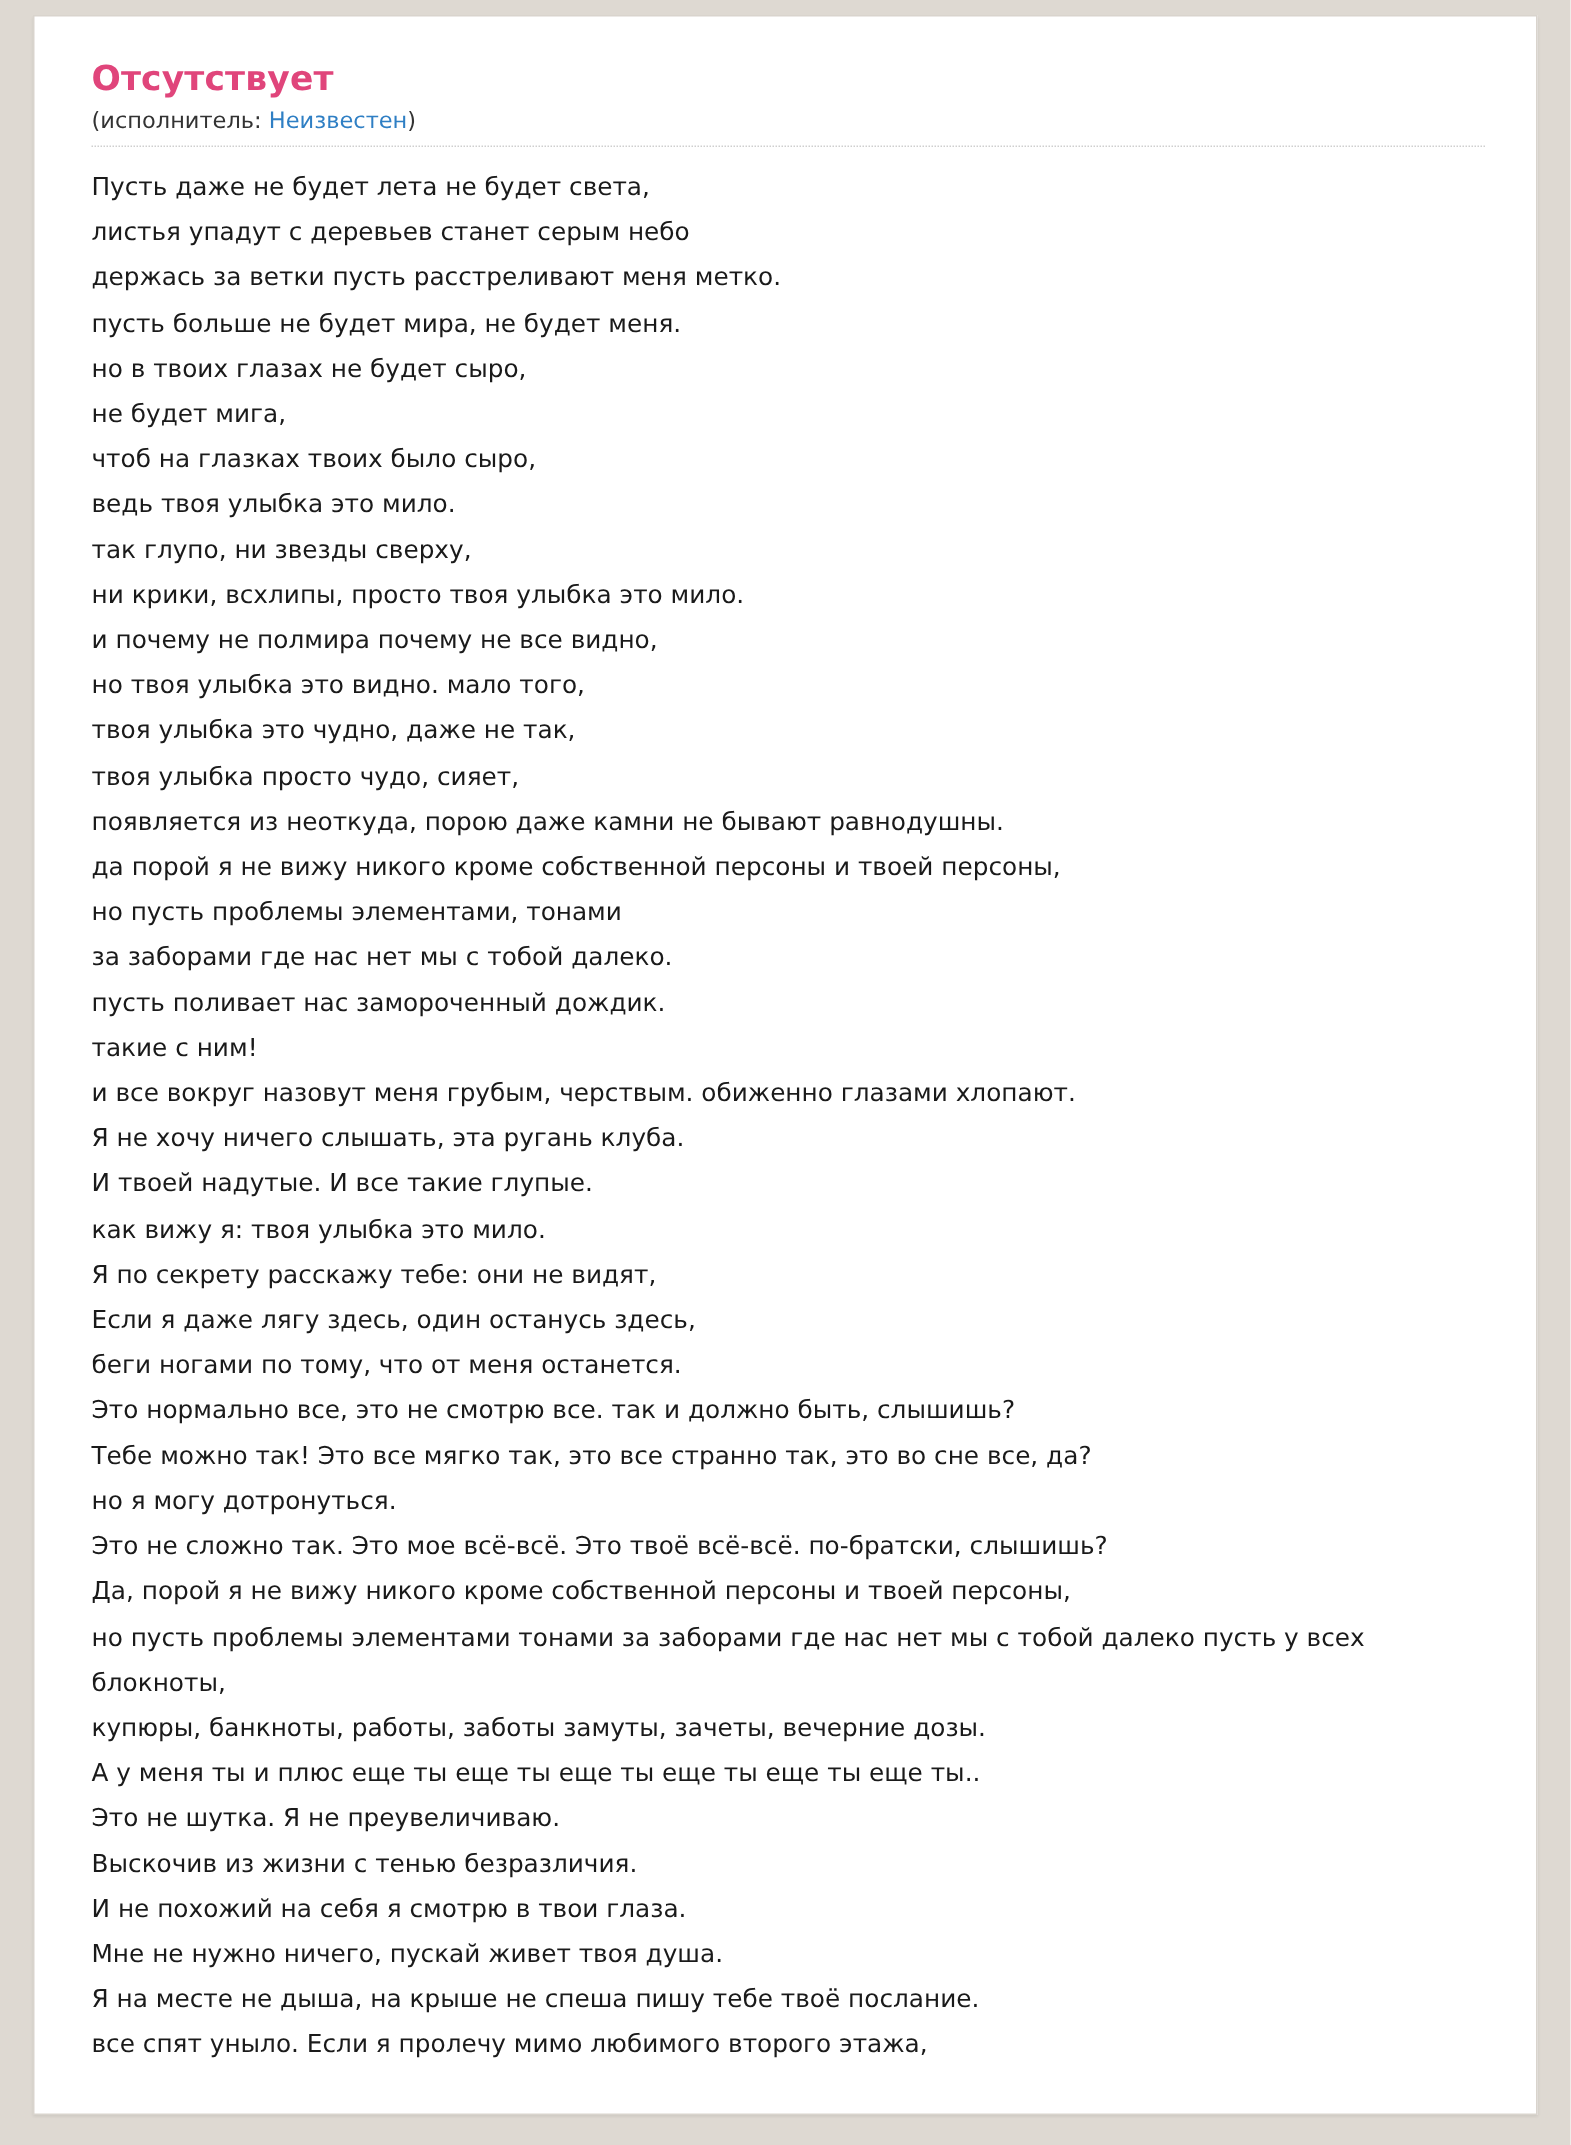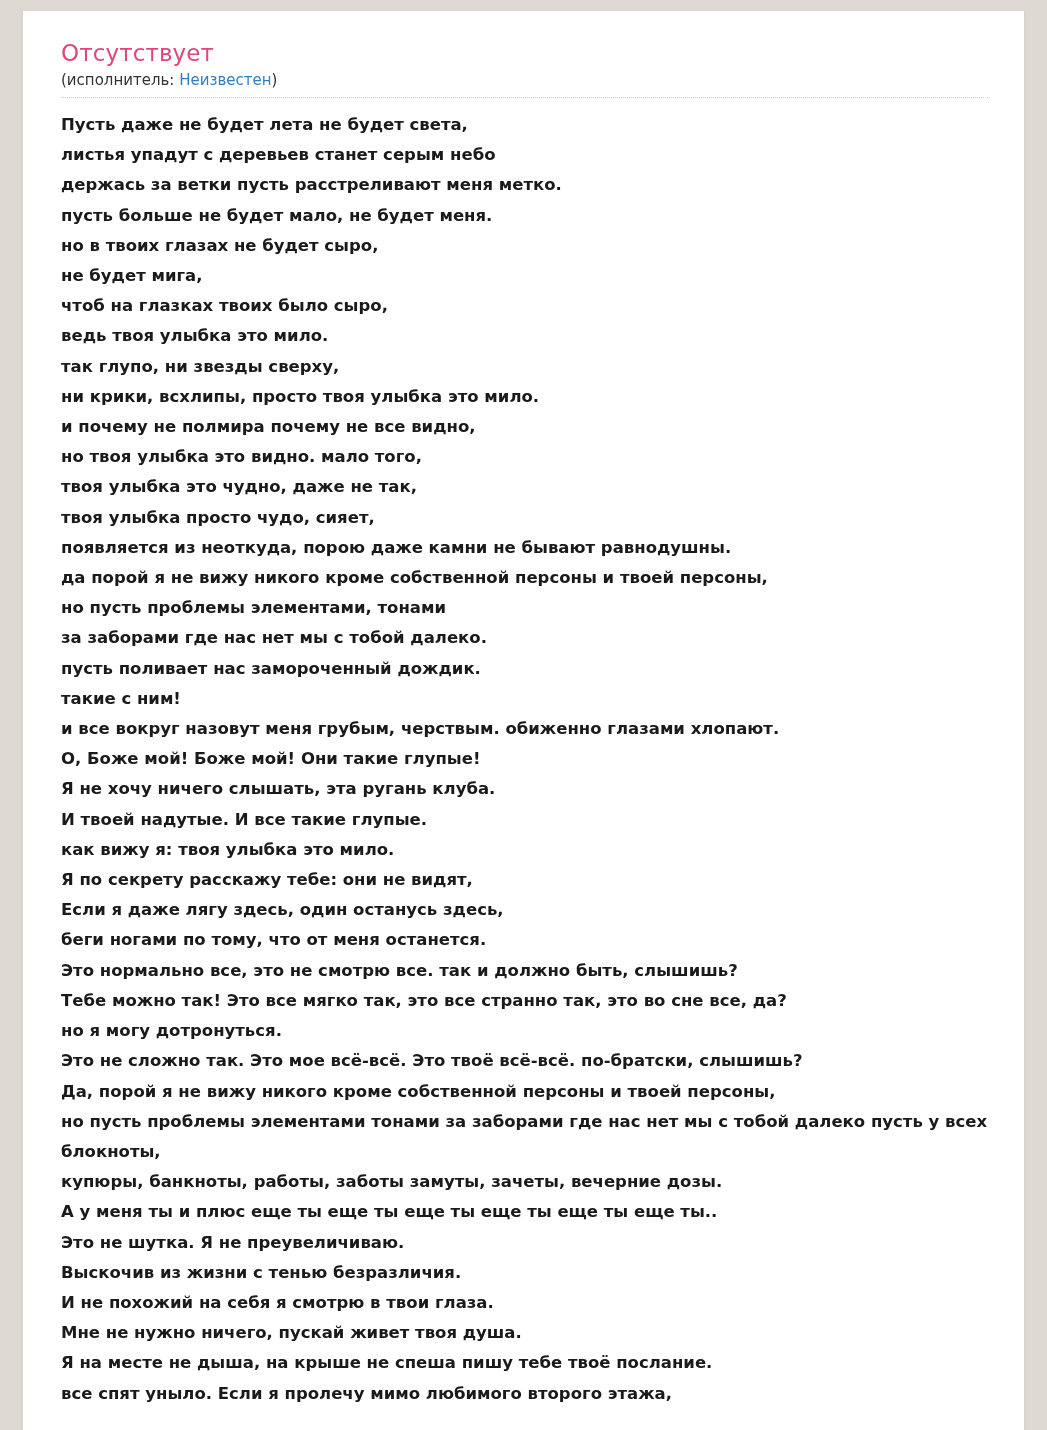"Отсутствует" .song-title { font-weight: normal -> bold }
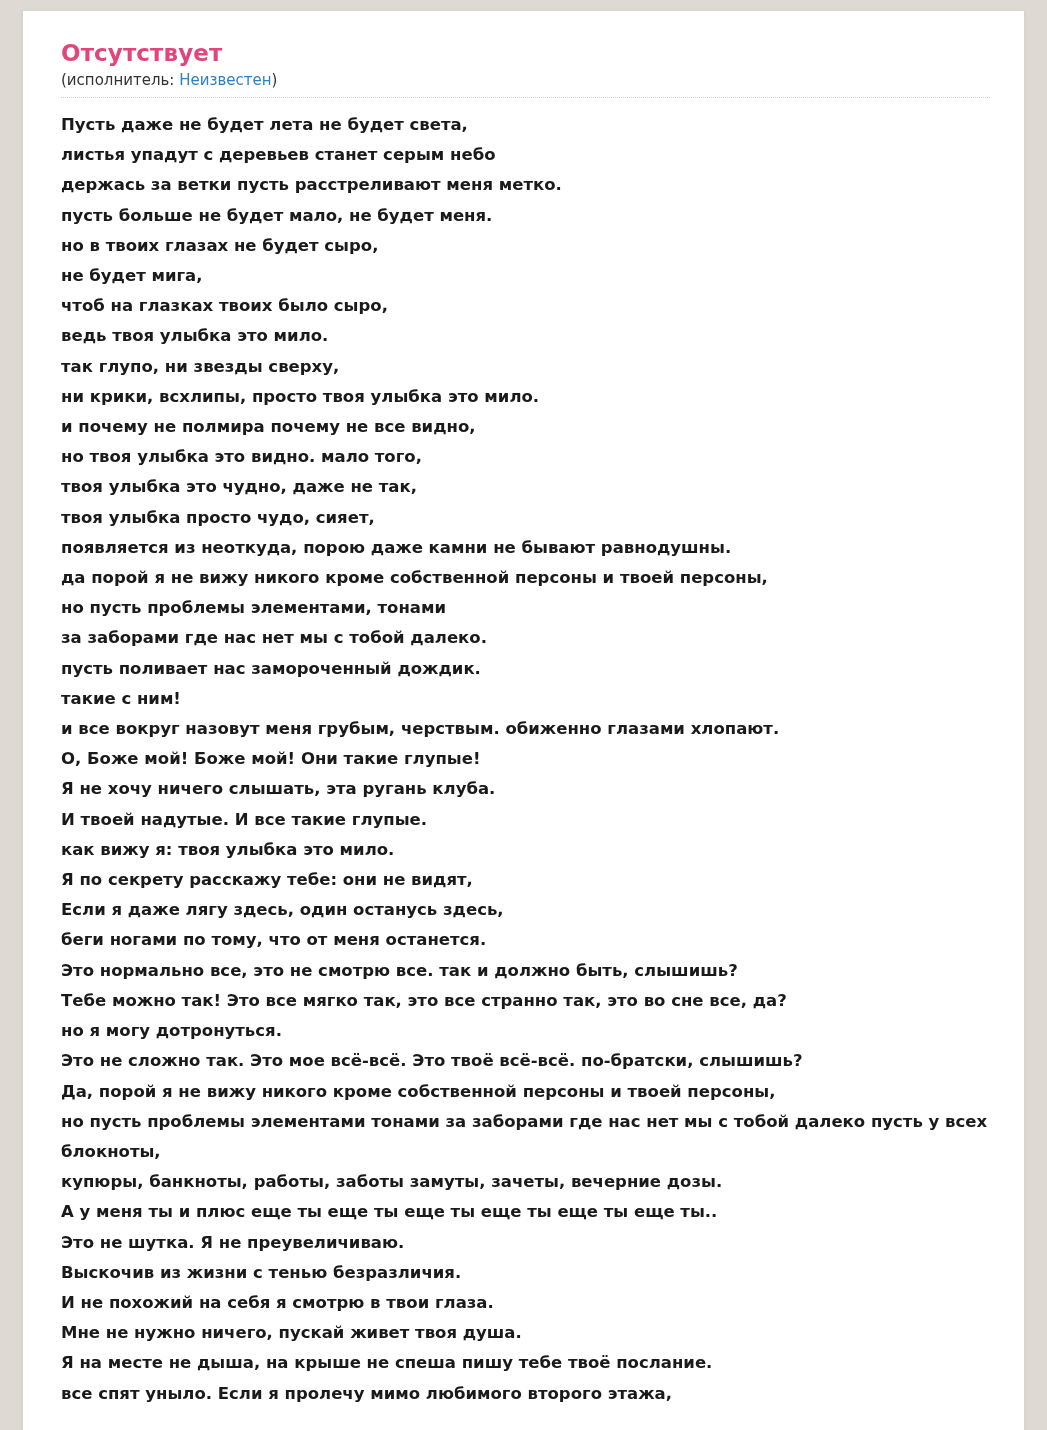"Пусть даже не будет лета" .lyrics .line { font-weight: bold -> none }
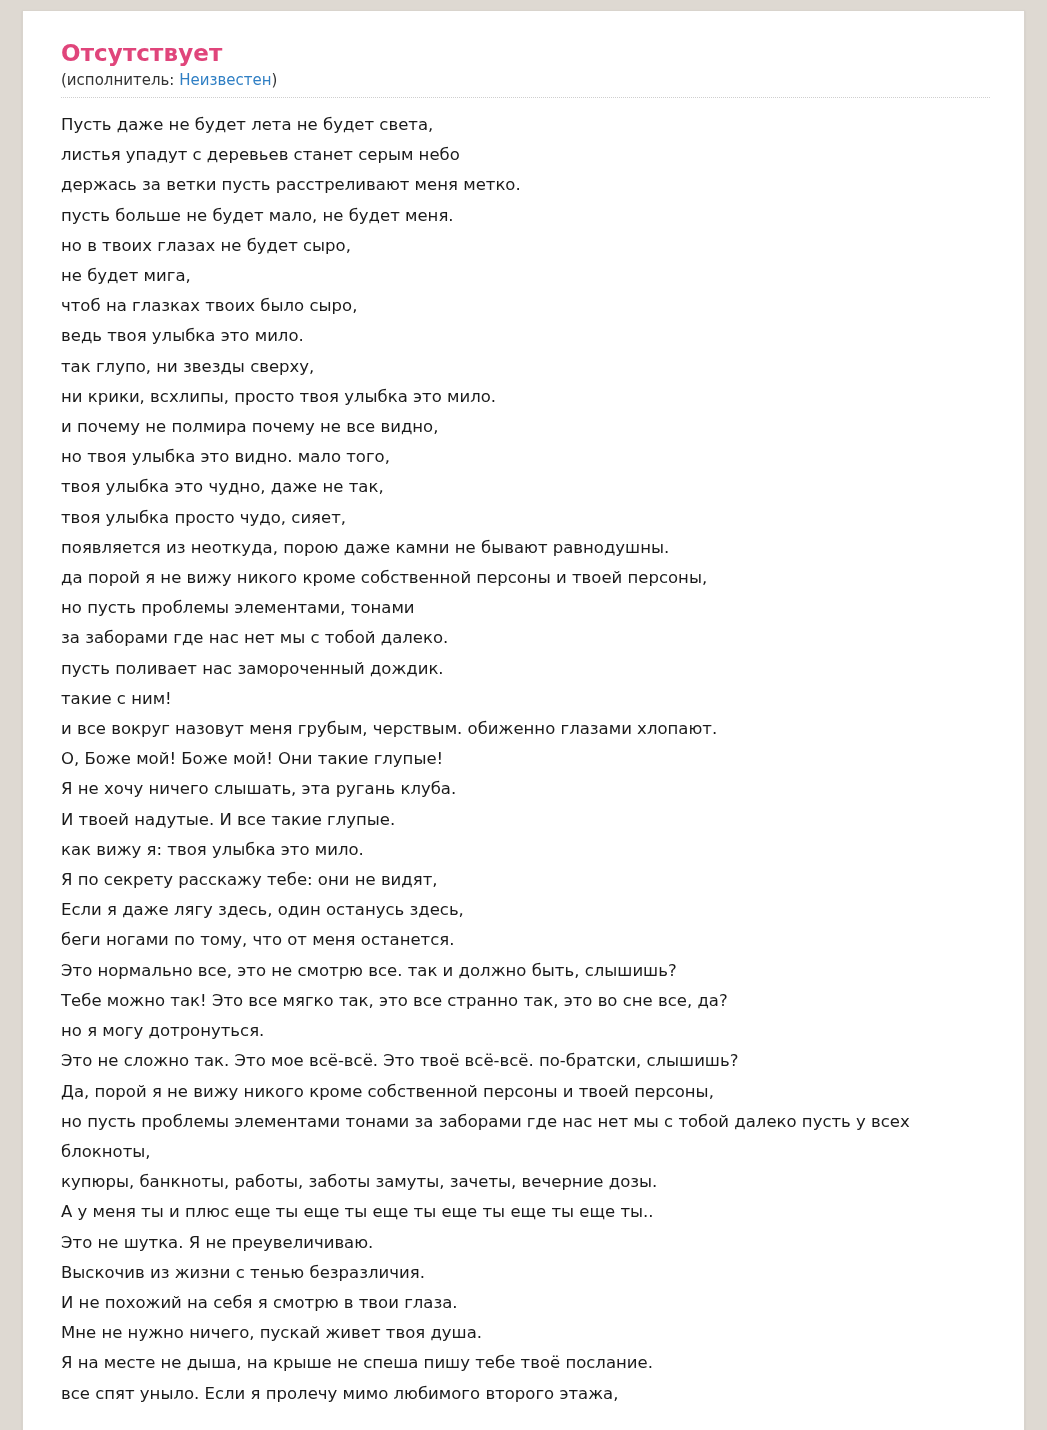"пусть больше не будет мало," span.line { text: мало -> мира }
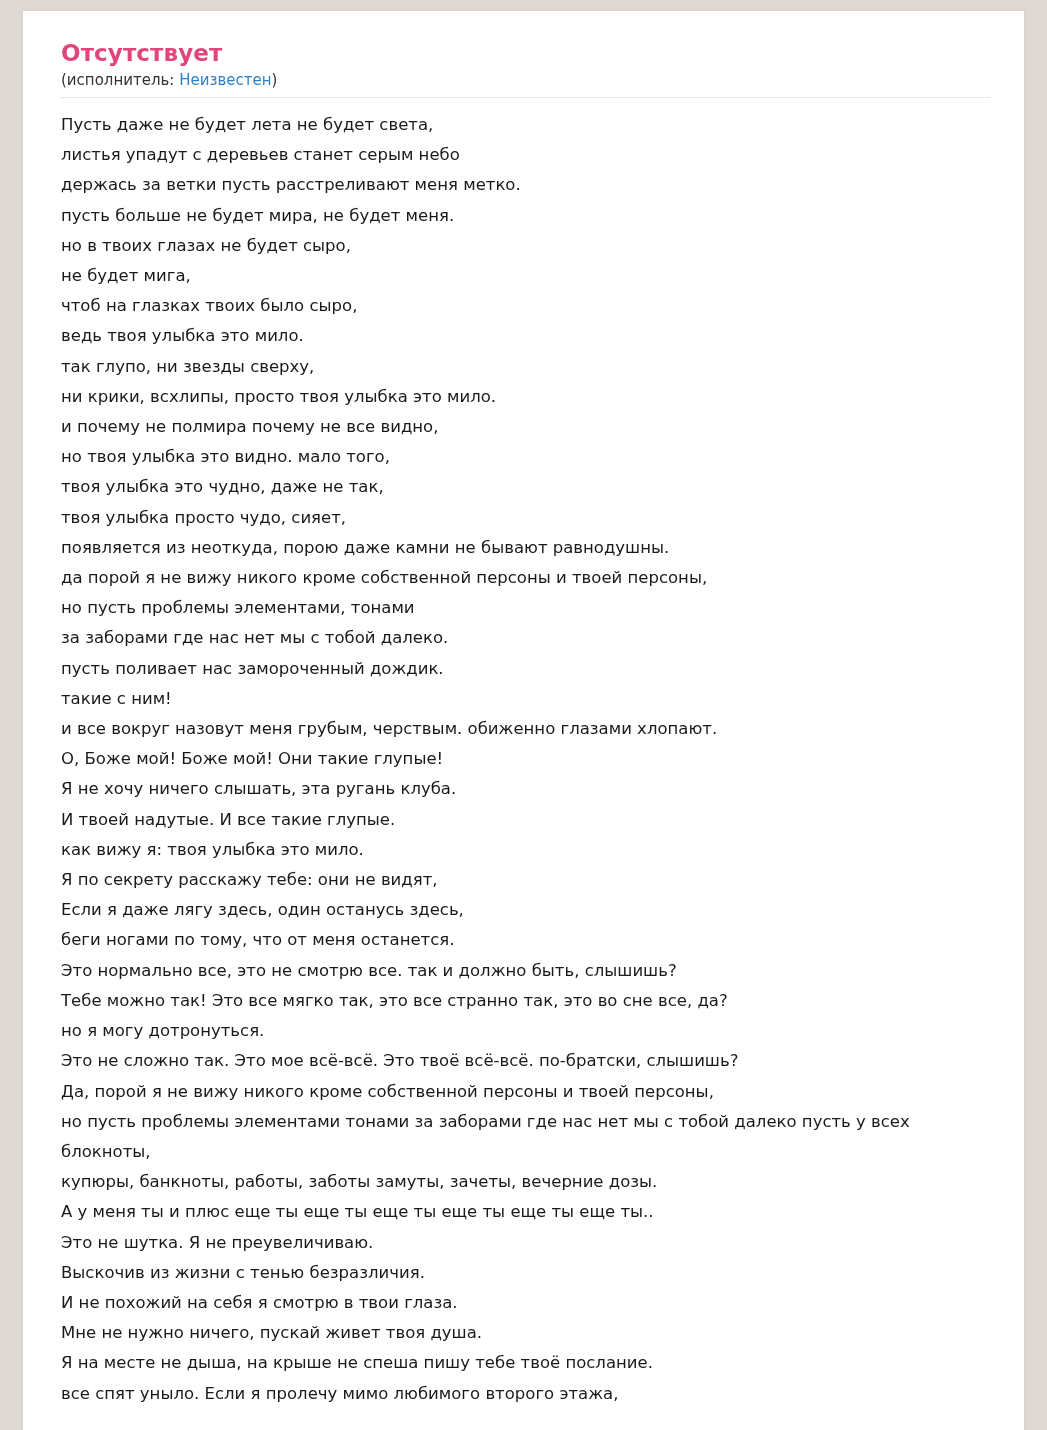"О, Боже мой! Боже мой!" span.line { html: <span>О, Боже мой! Боже мой! Они такие глупые!</span> -> none }
